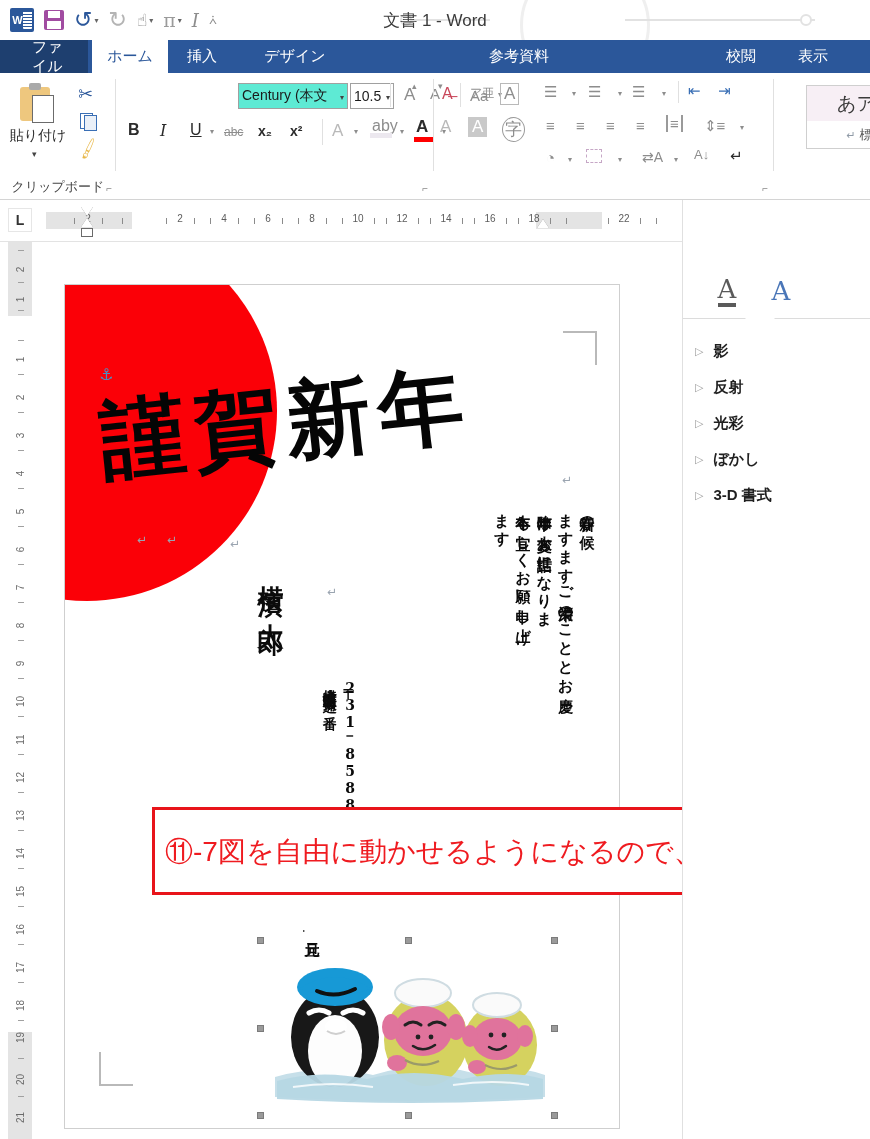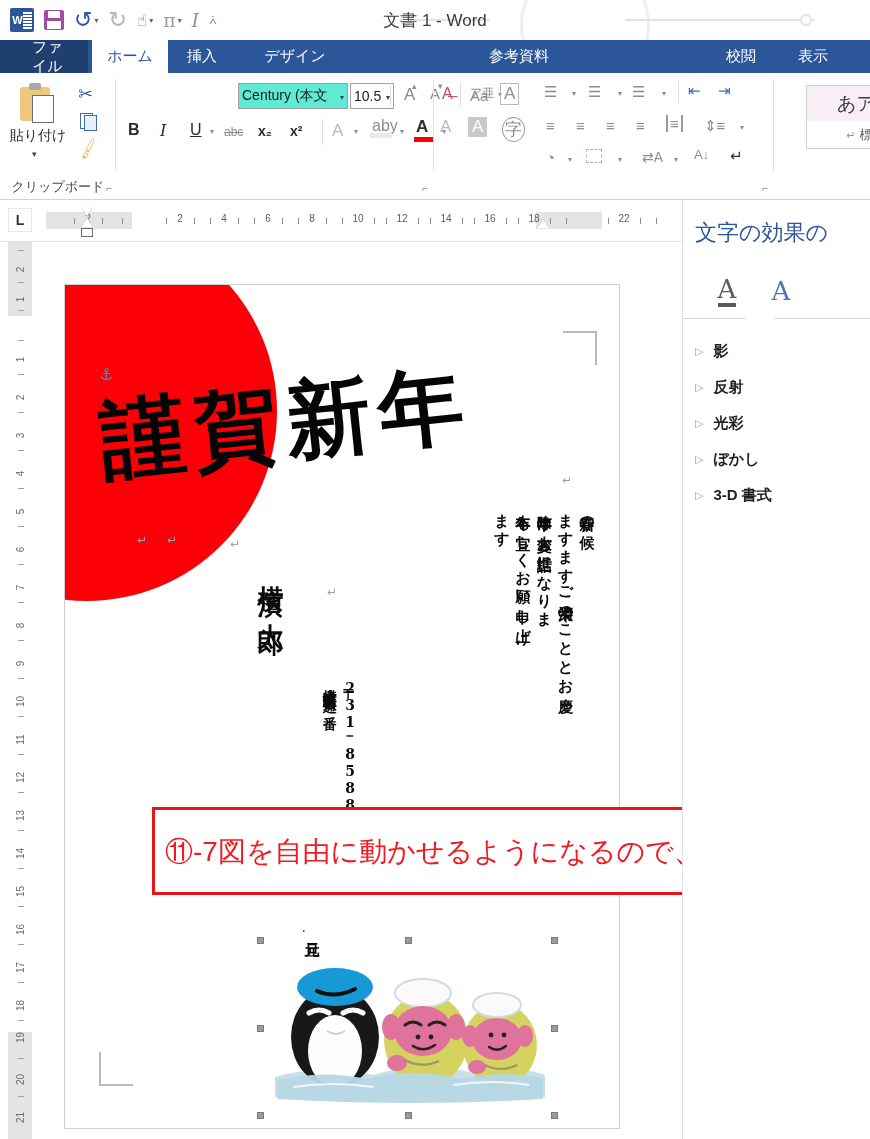"文字の効果の" div.pane-title { html: <div>文字の効果の</div> -> none }
